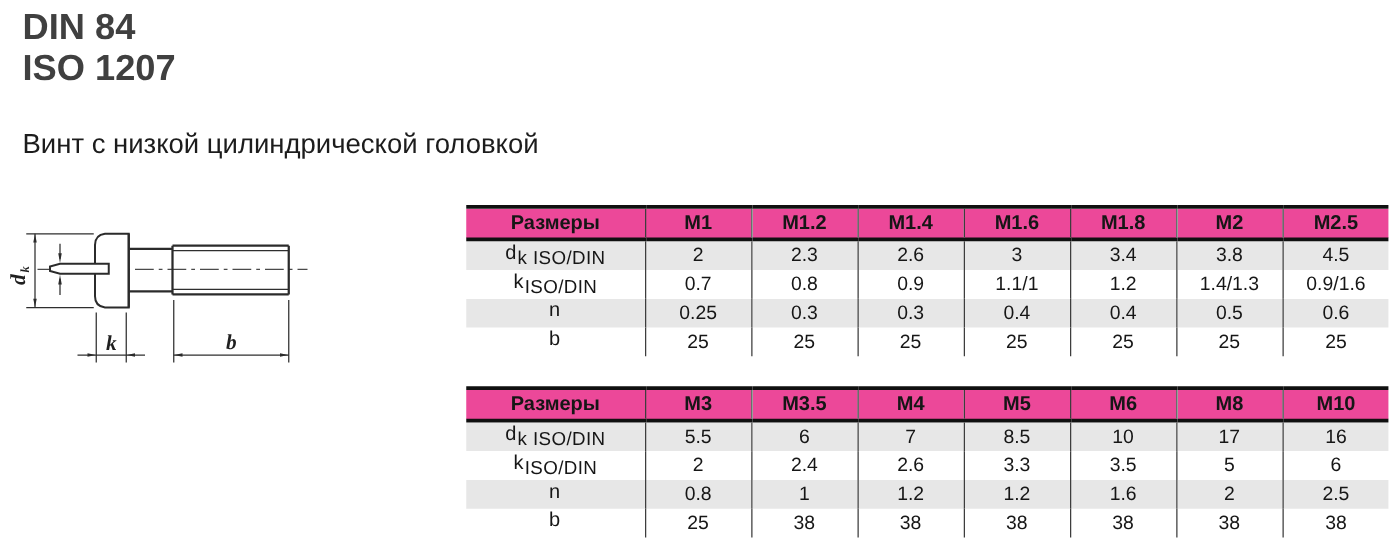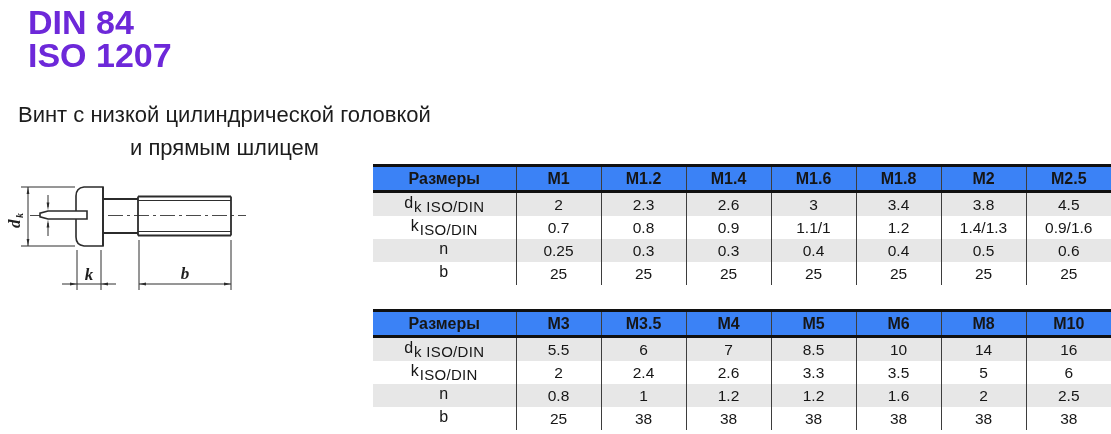"DIN 84" .standards { color: #6d28d9 -> #404040; font-size: 34px -> 29px; left: 28px -> 18px }
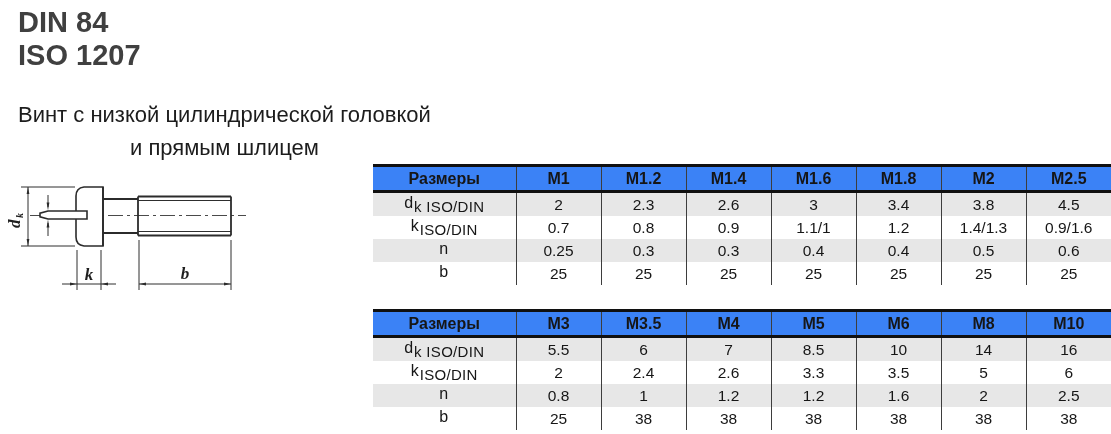"и прямым шлицем" div { html: <div>и прямым шлицем</div> -> none }
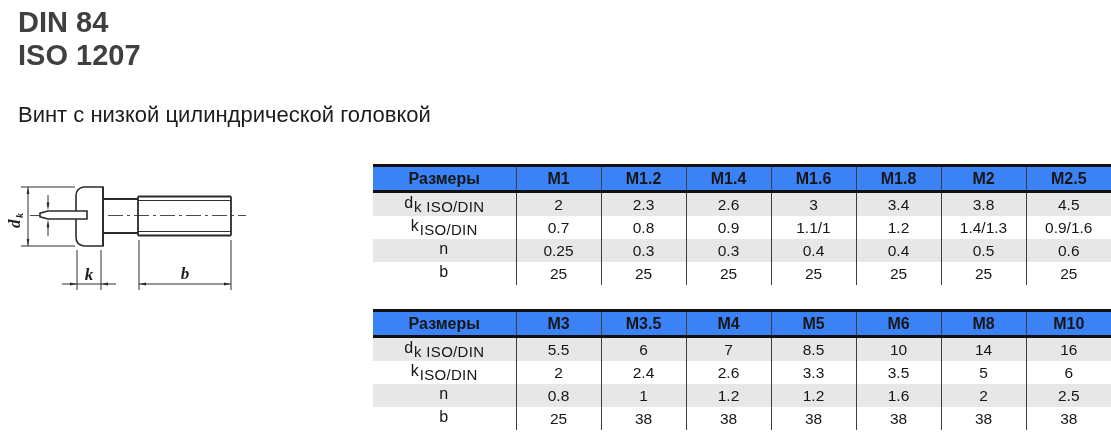"Размеры" .spec-table thead th { background: #3b82f6 -> #ec4899 }
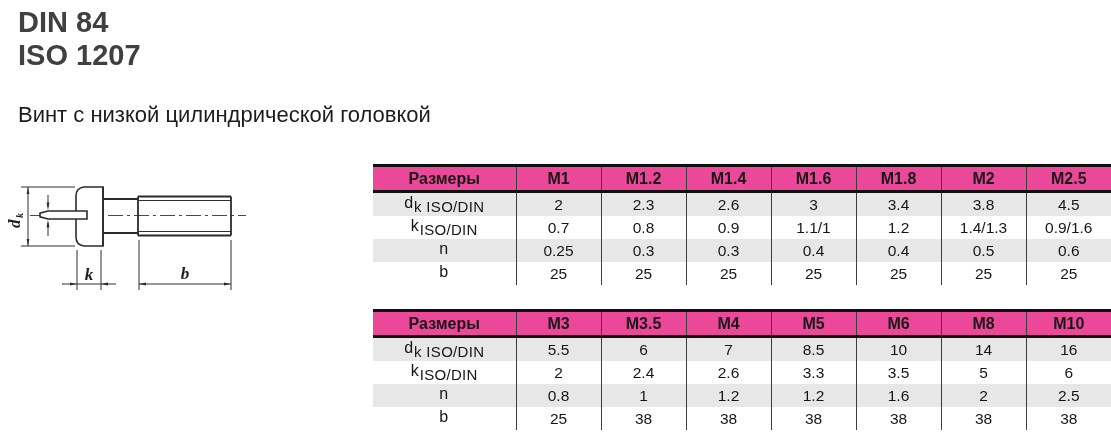"14" td { text: 14 -> 17 }
